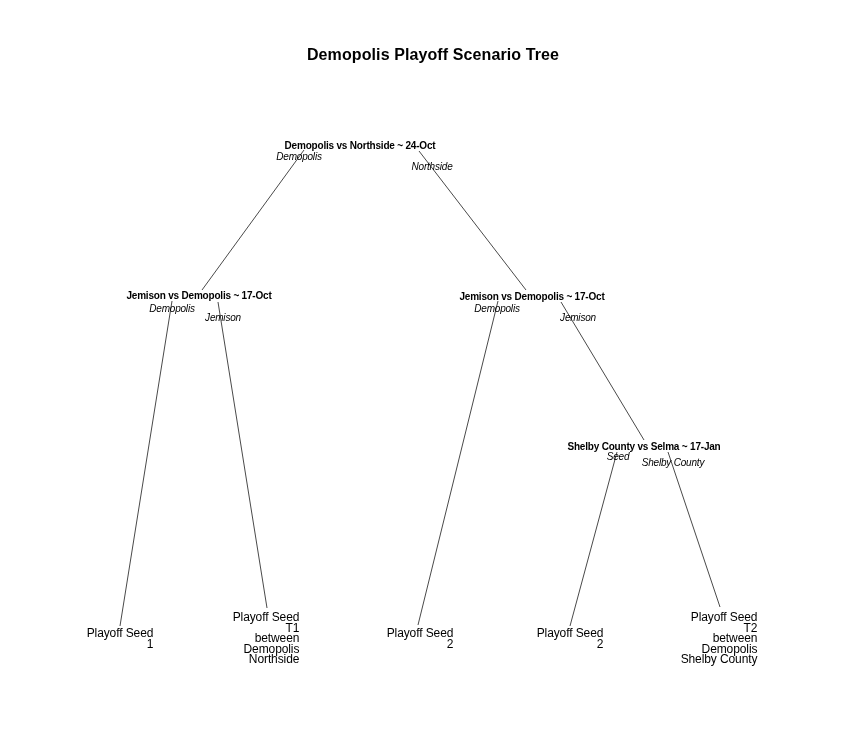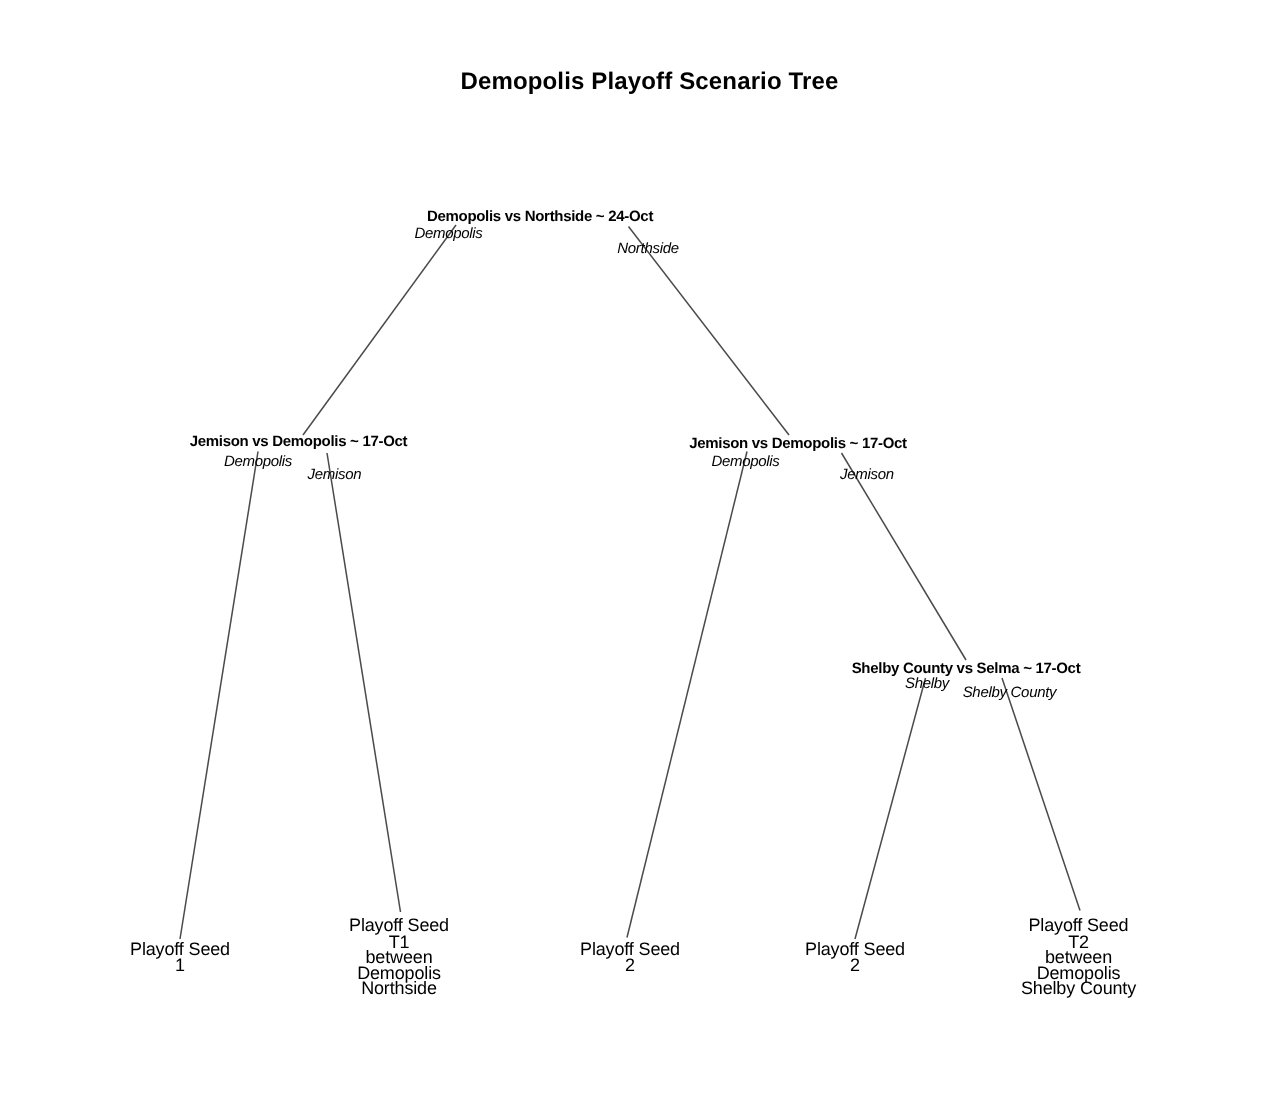"Demopolis vs Northside ~ 24-Oct" .node { text-align: center -> right }
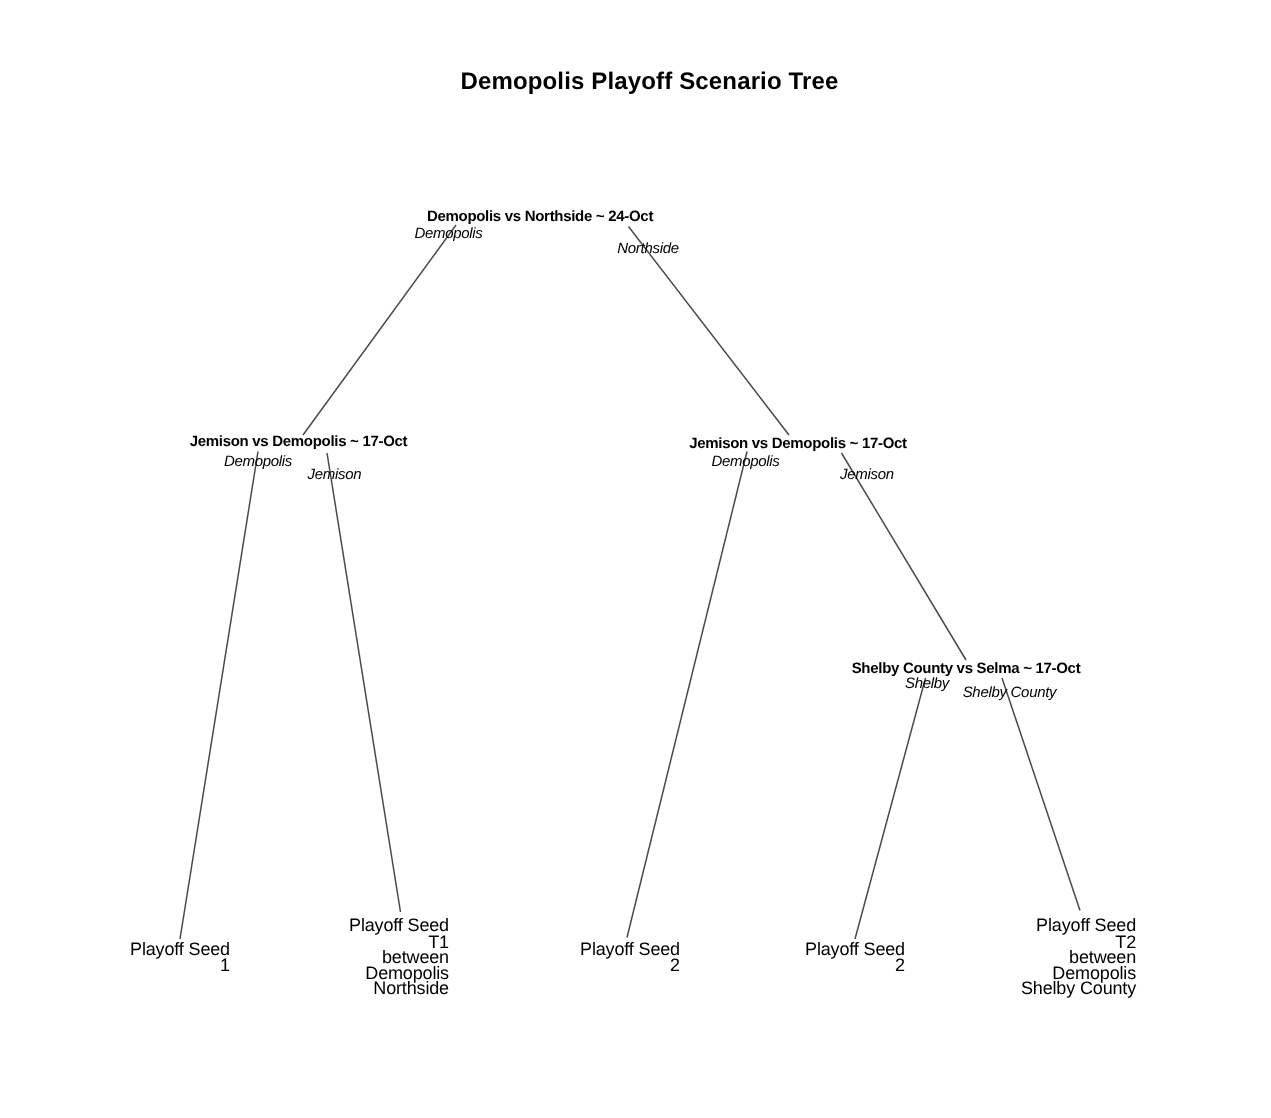"Shelby County vs Selma ~" div { text: 17-Oct -> 17-Jan }
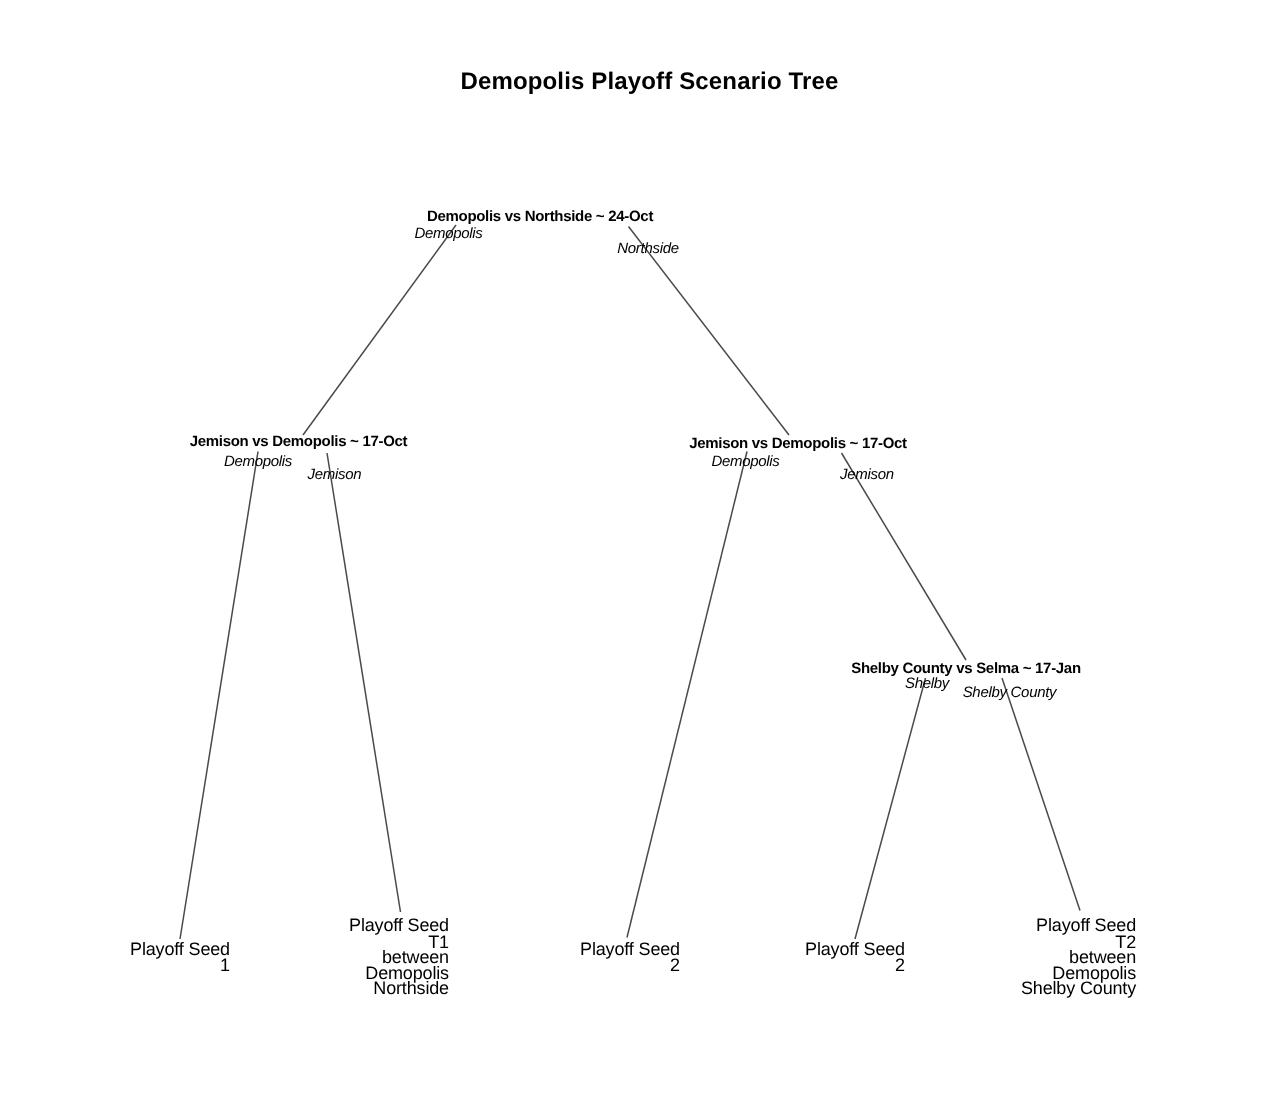"Shelby" div.branch-label { text: Shelby -> Seed }
